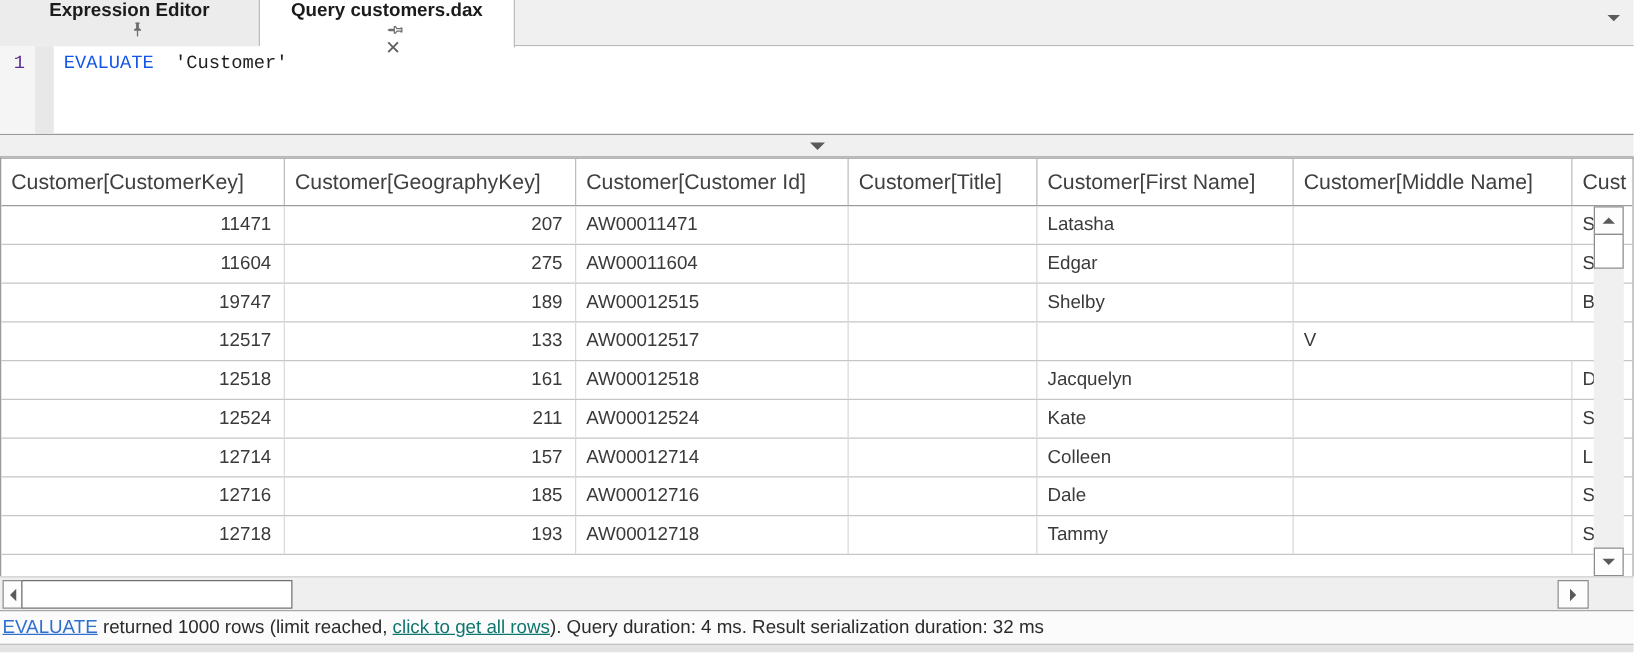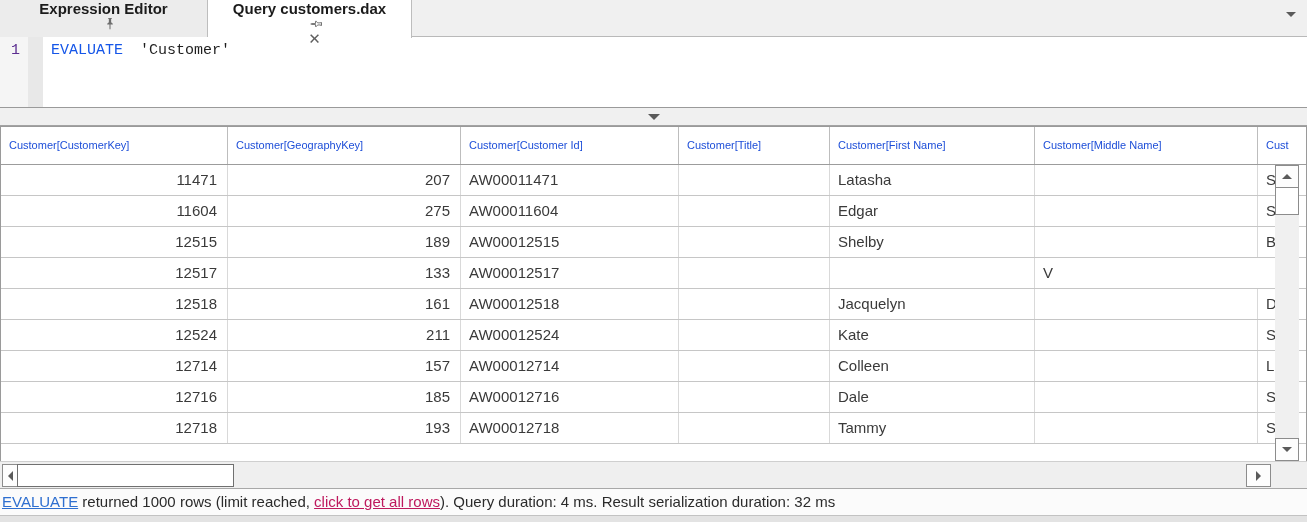"Customer[CustomerKey]" .hcell { color: #1d4ed8 -> #404040; font-size: 11px -> 17px }
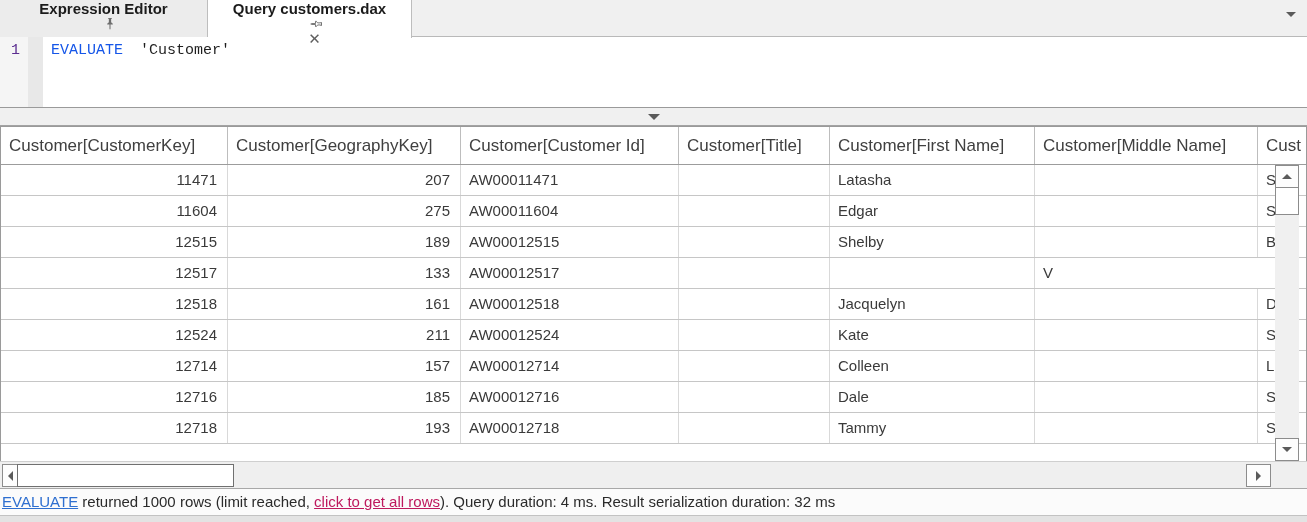"12515" div.cell { text: 12515 -> 19747 }
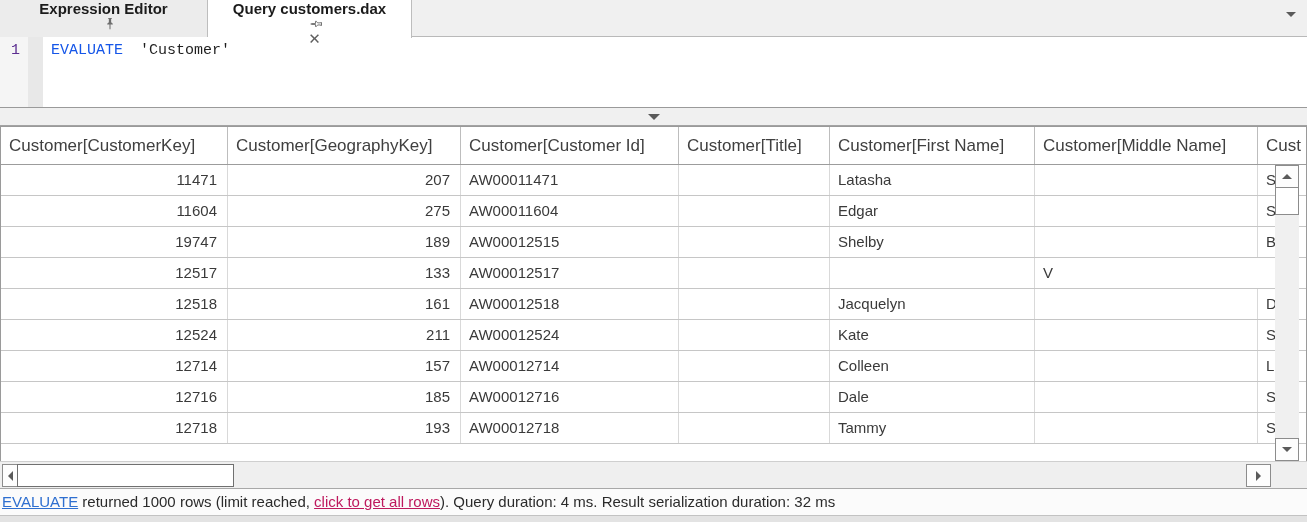"click to get all rows" .lnk2 { color: #be185d -> #0f766e }
